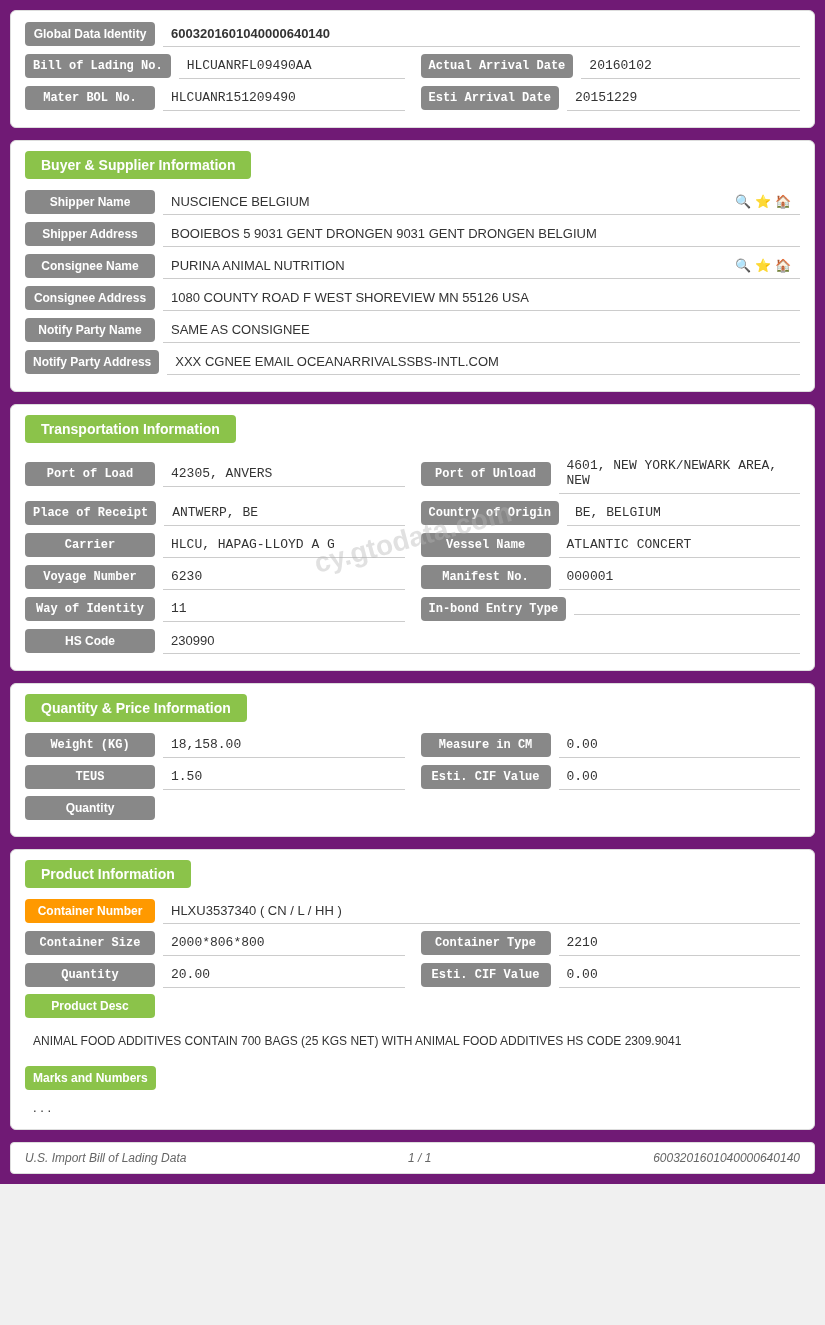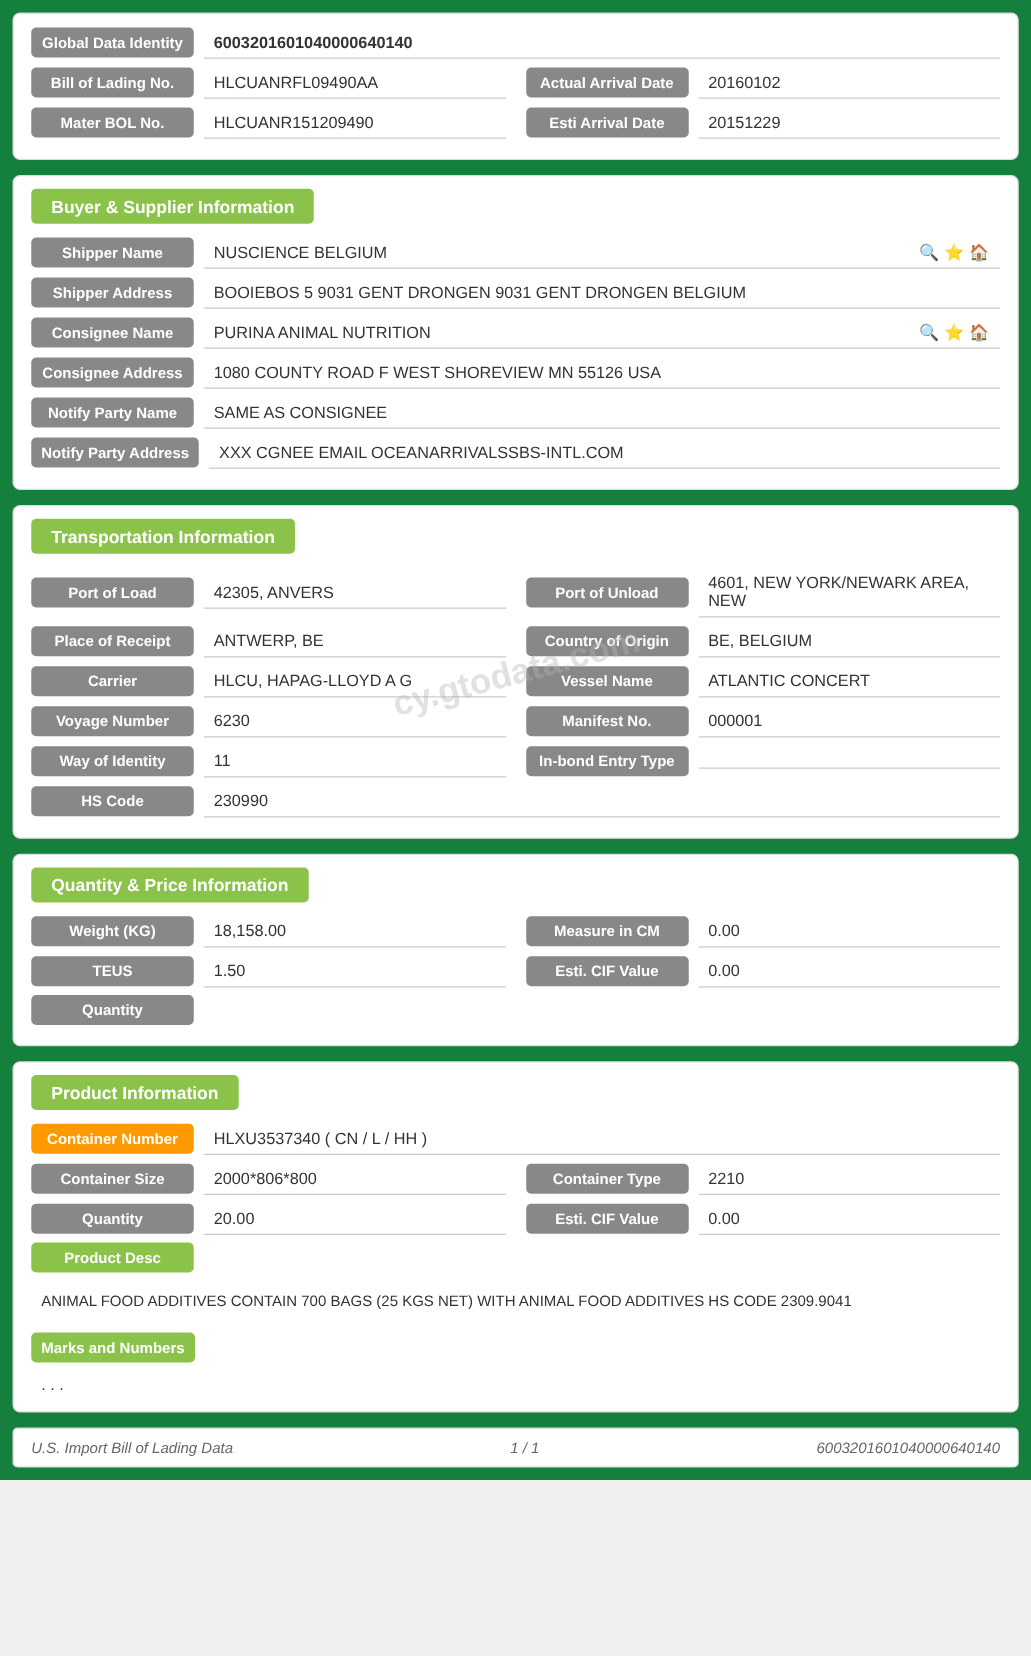"Global Data Identity" .page { background: #15803d -> #701a75 }
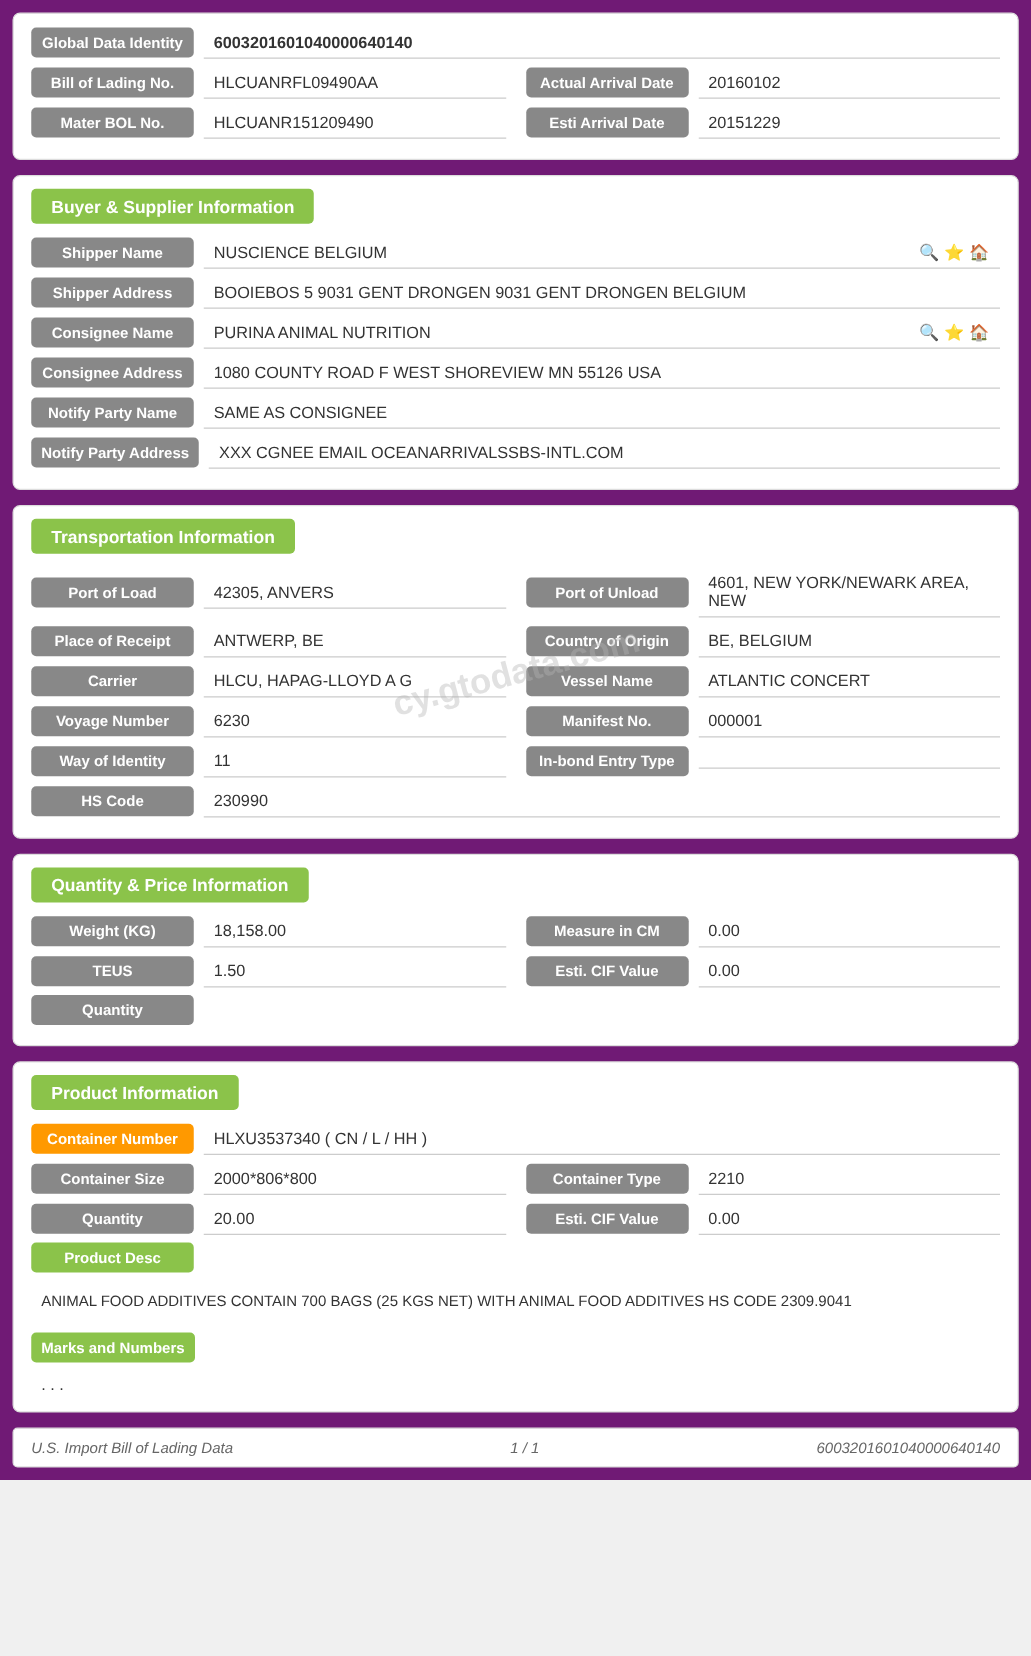"Bill of Lading No." .field-row.two-col { font-family: none -> Liberation Mono, monospace }
